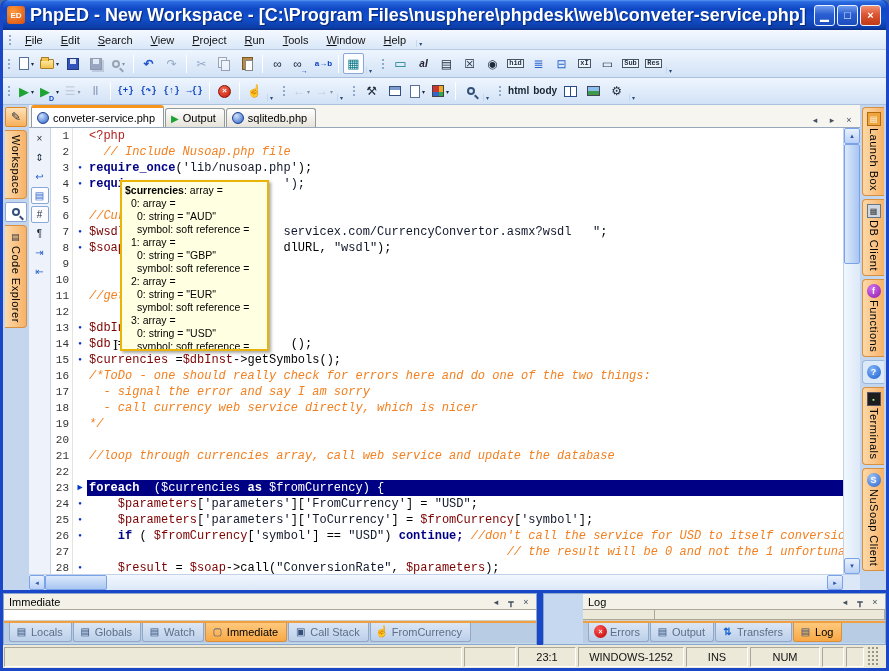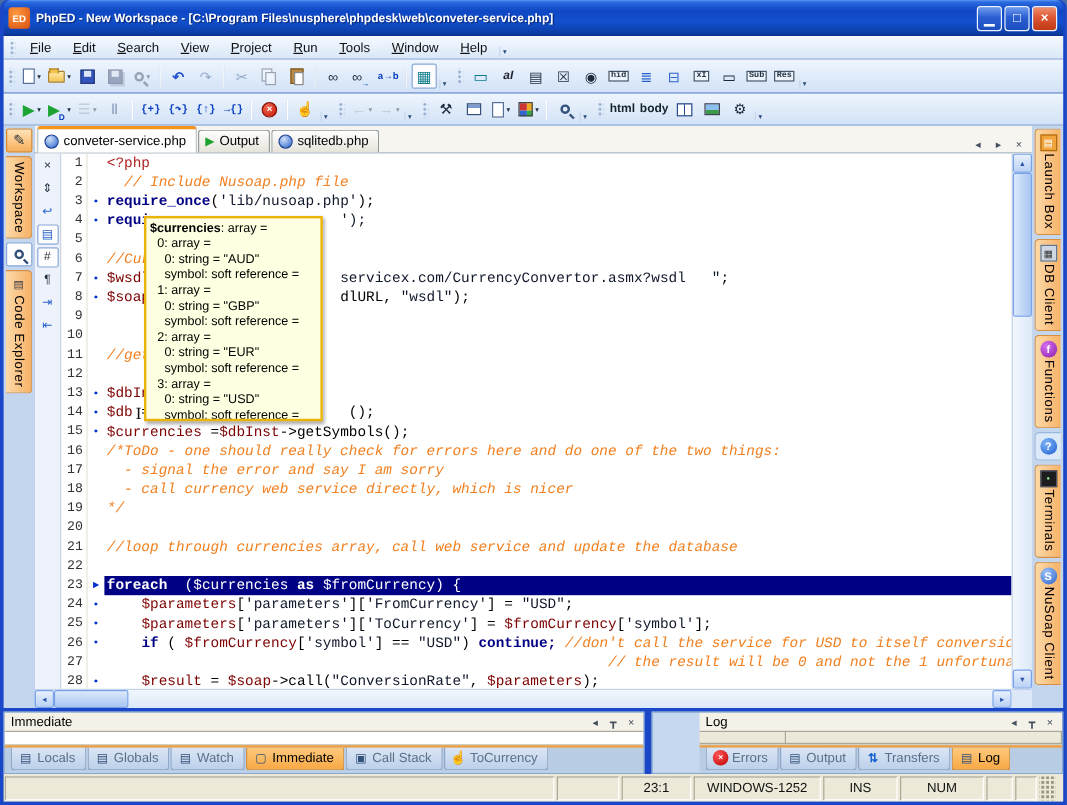"PhpED - New Workspace -" .title { font-size: 10px -> 18px }
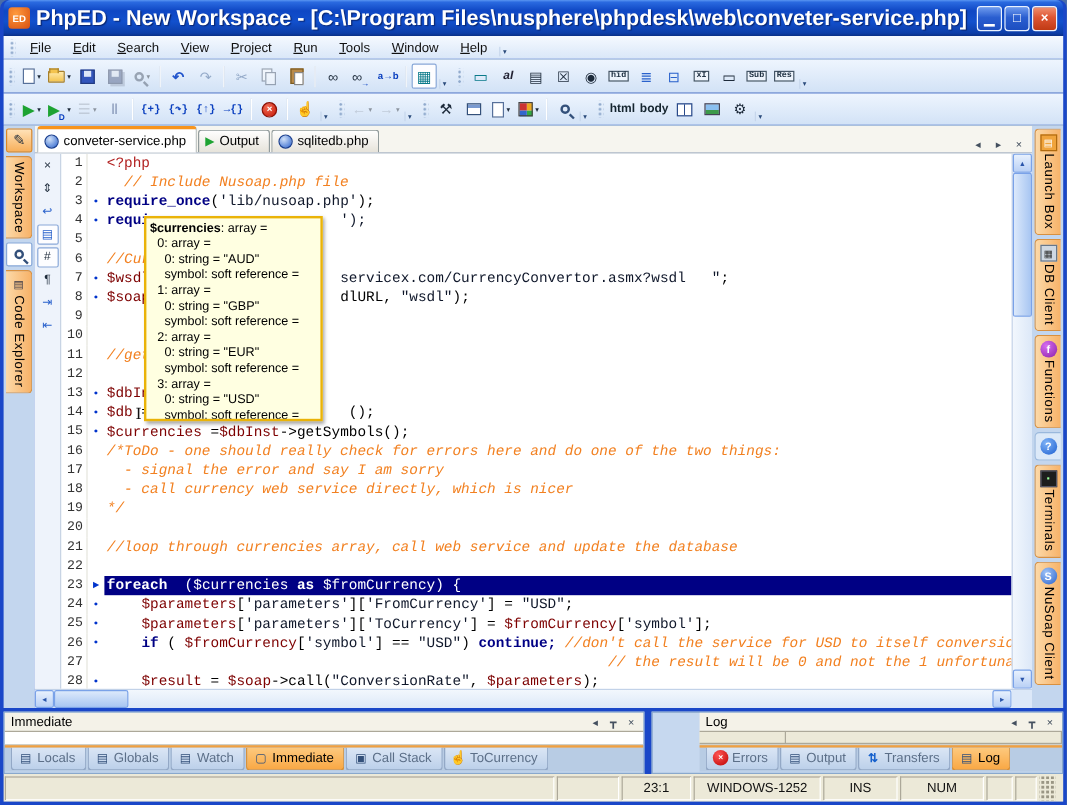"ToCurrency" span { text: ToCurrency -> FromCurrency }
